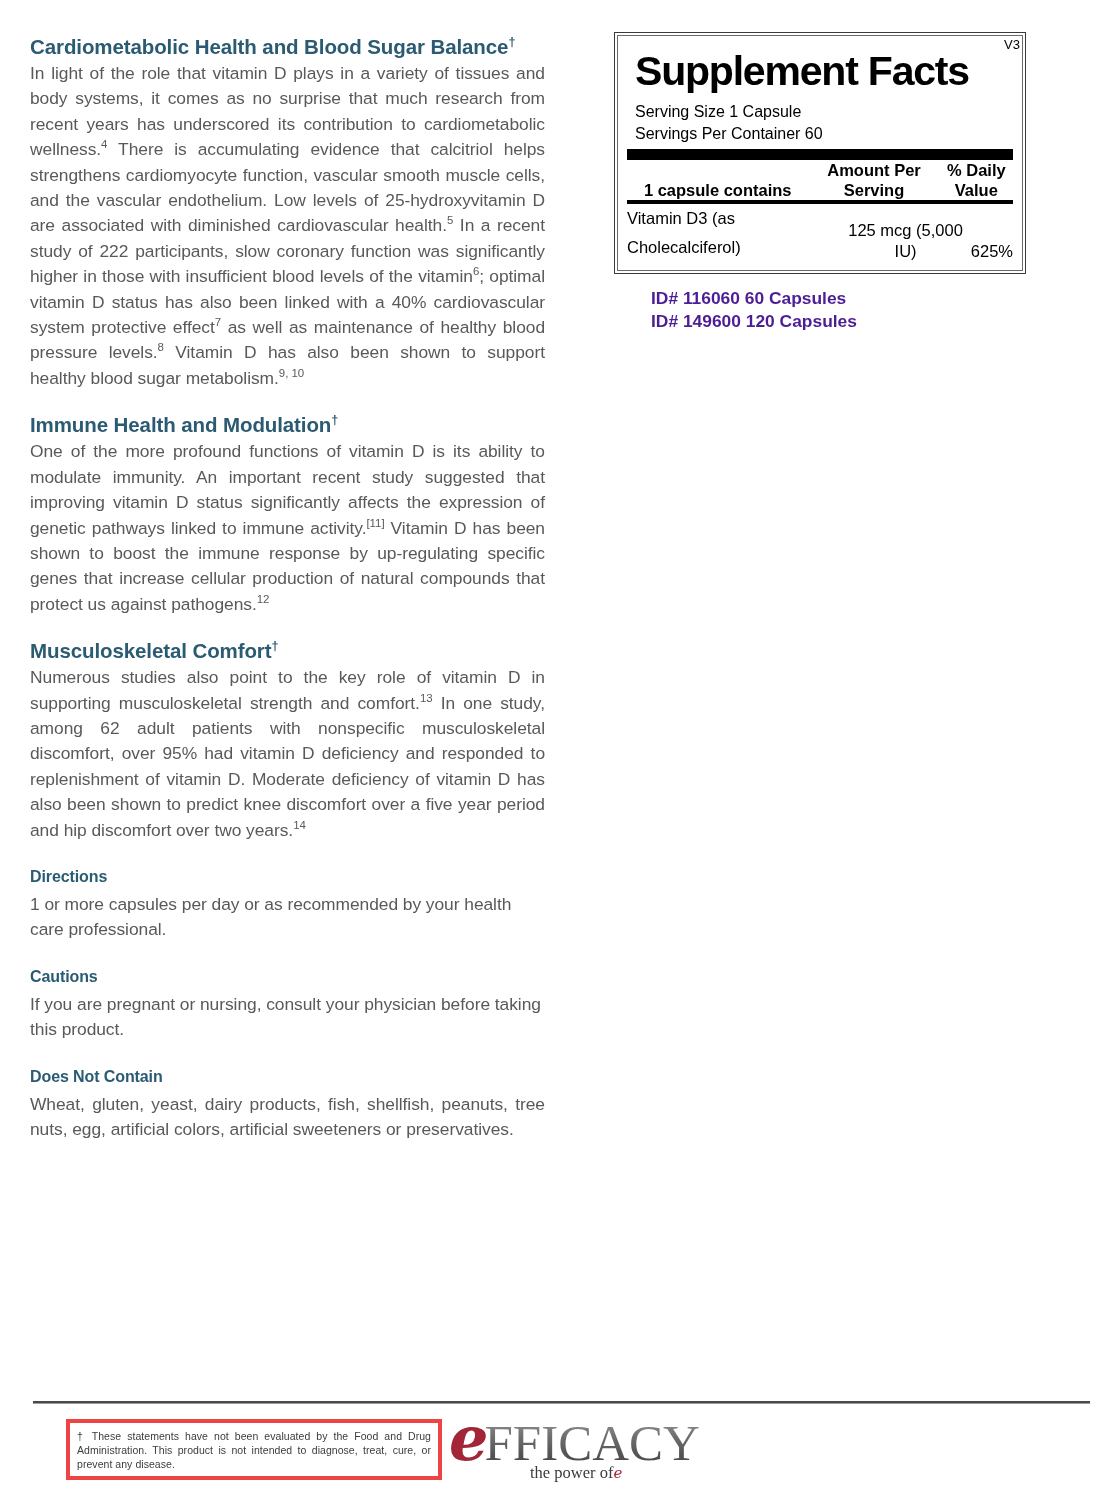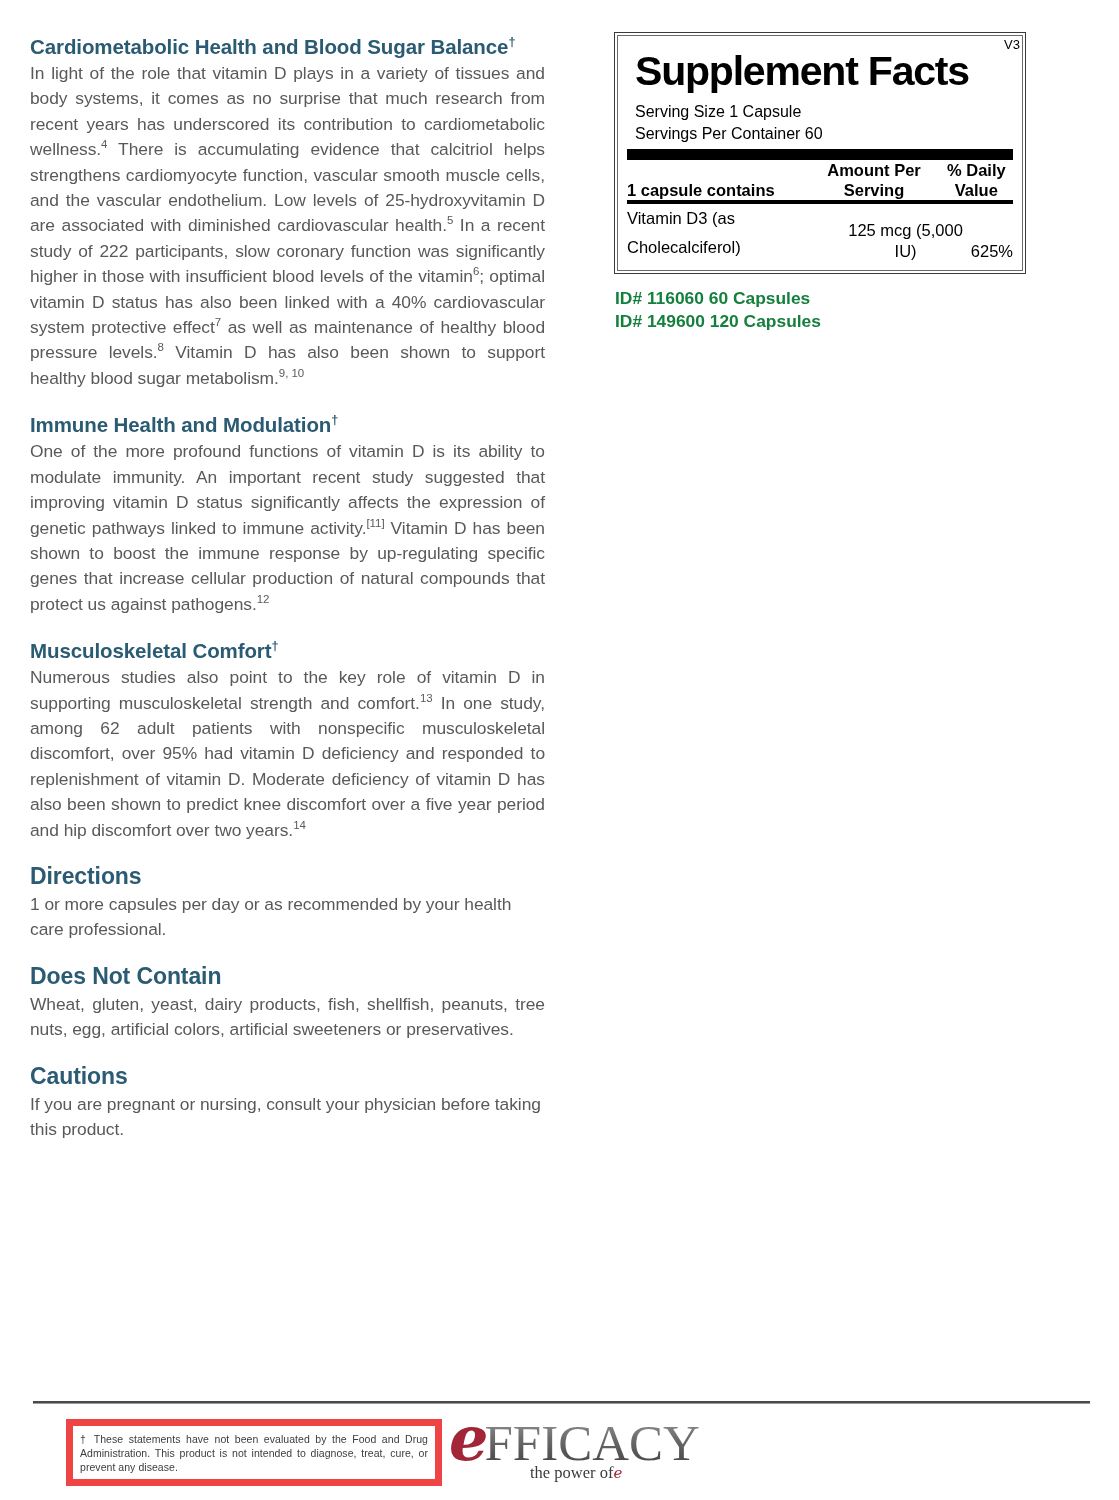"1 capsule contains" .sf-th-label { text-align: left -> center }
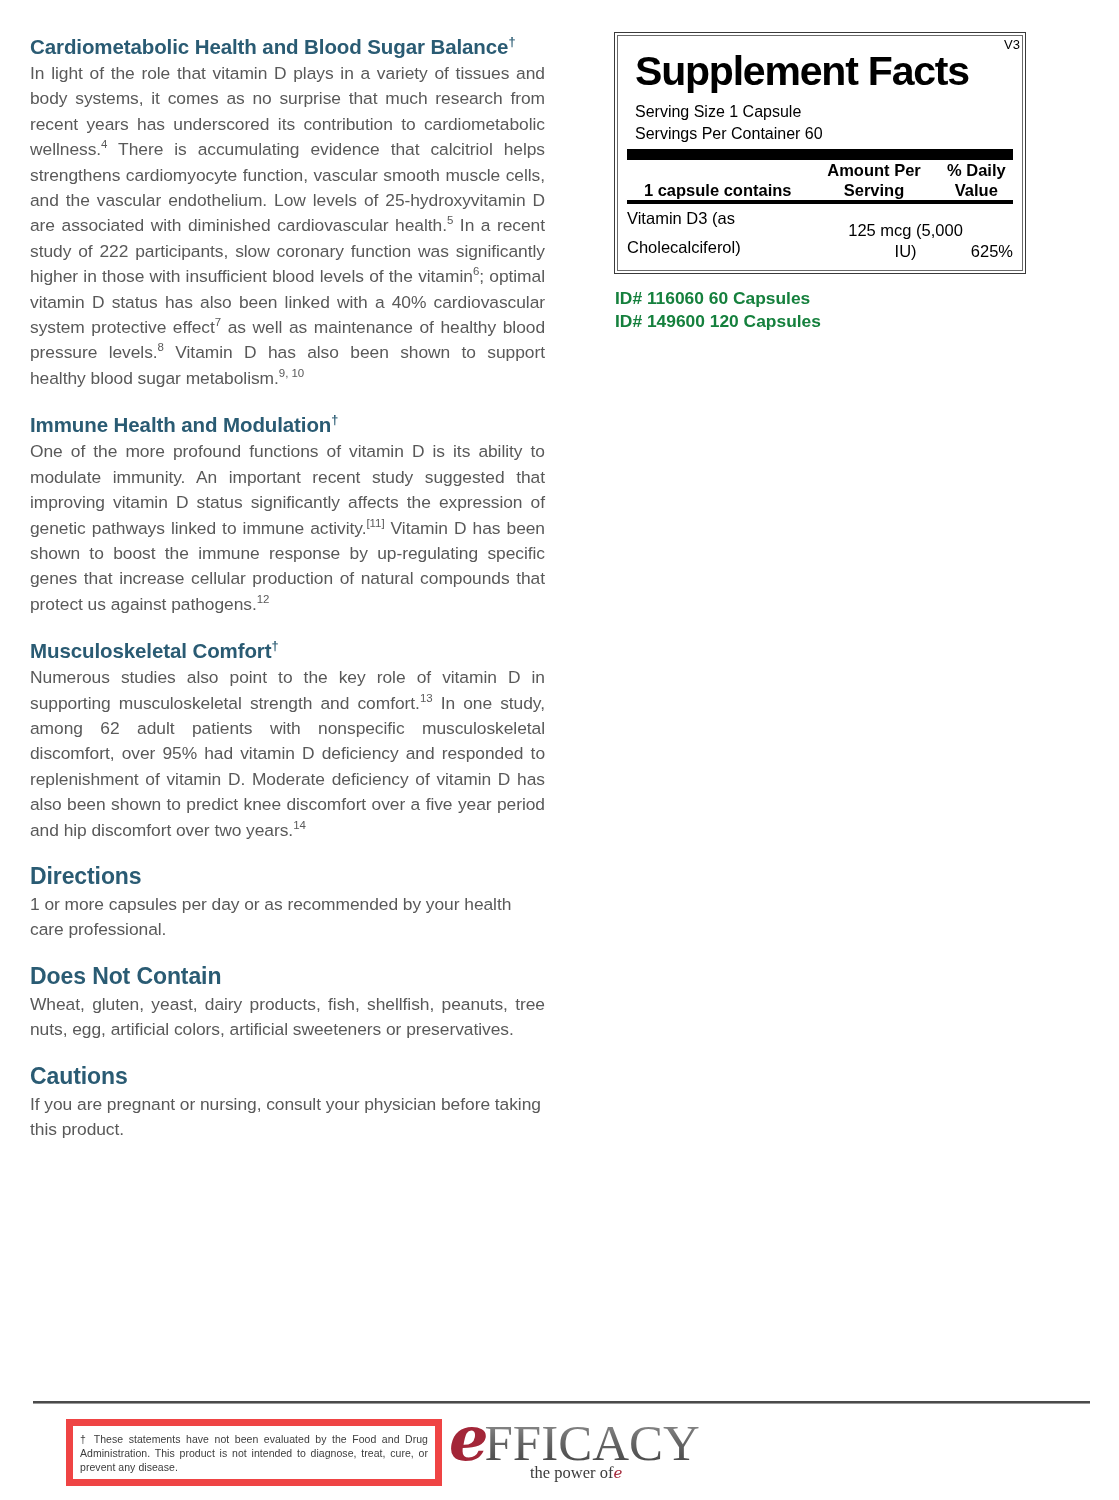"ID# 116060 60 Capsules" .sf-ids { color: #15803d -> #4c1d95; margin-left: none -> 36px }
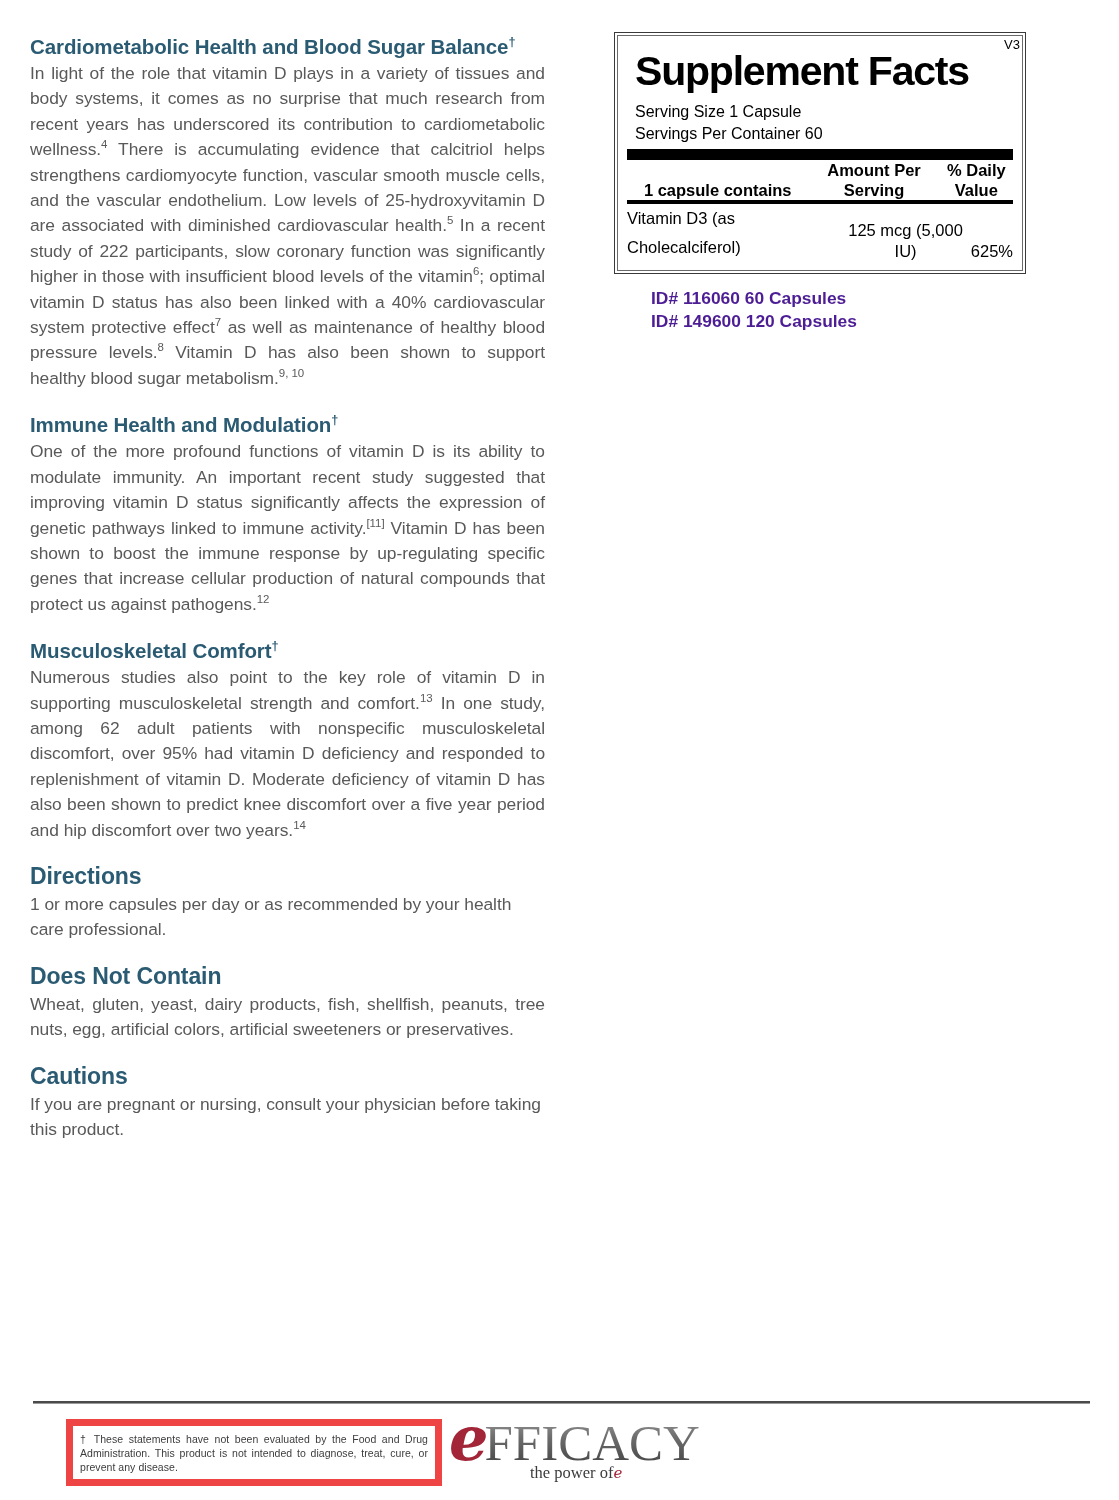"Directions" .section.tight .sec-head { font-size: 23px -> 16px }
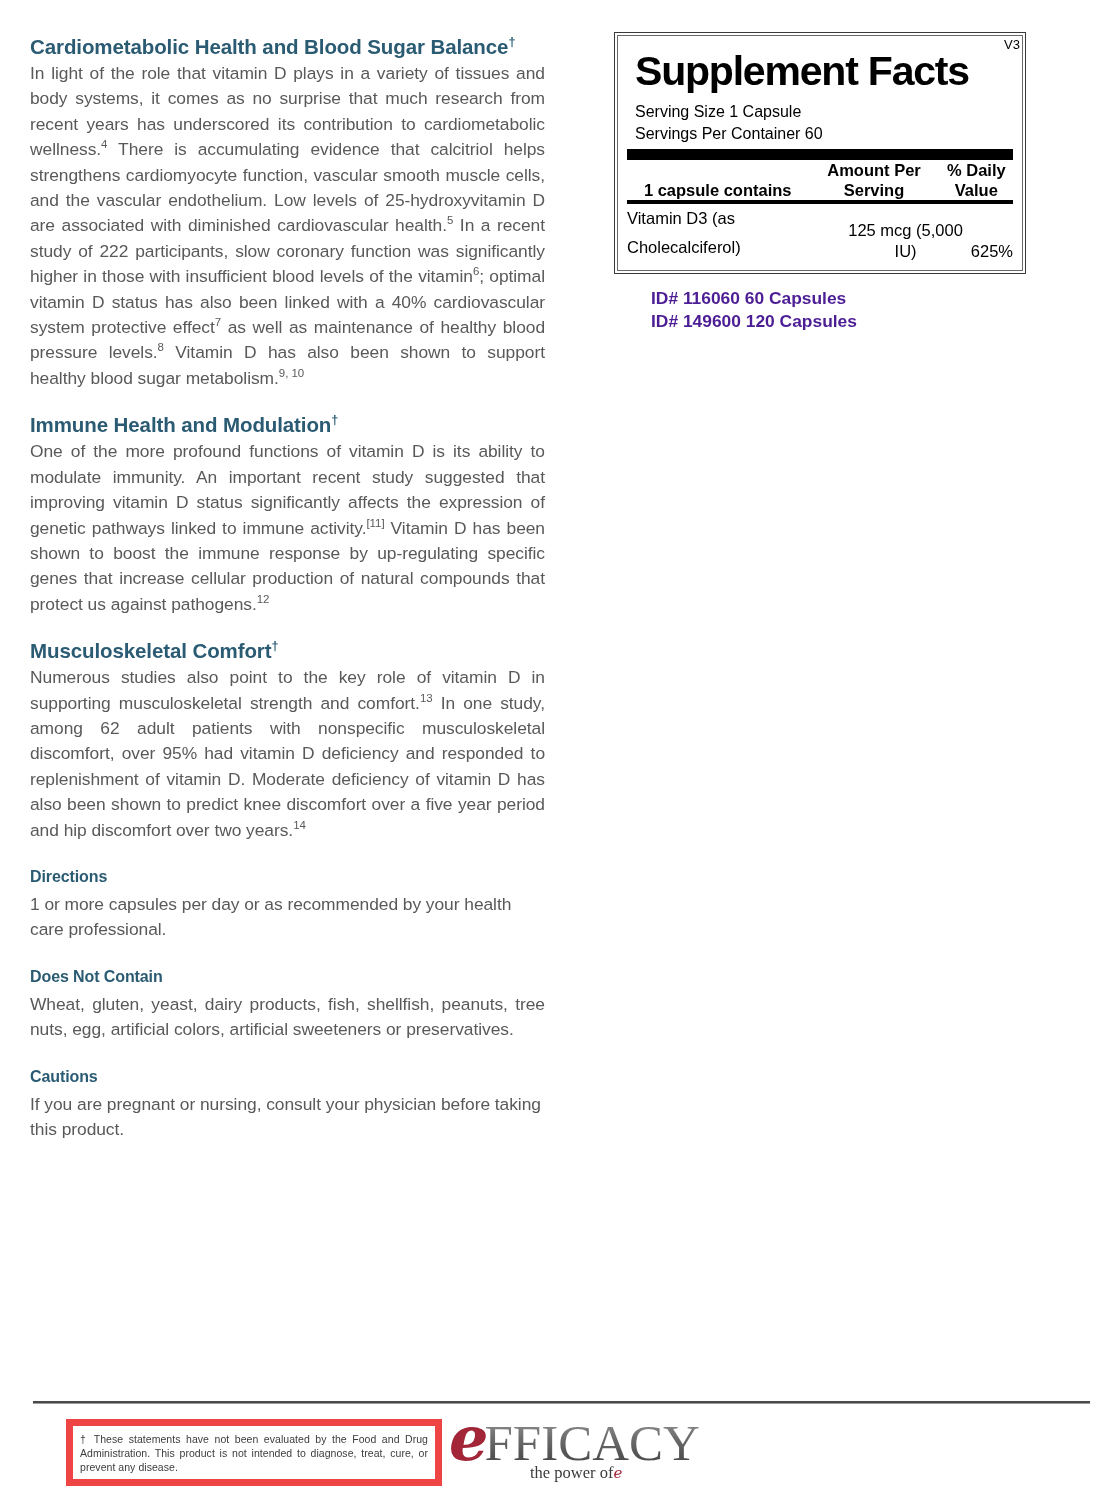"Does Not Contain" div.section { order: before "Cautions" -> after "Cautions" }
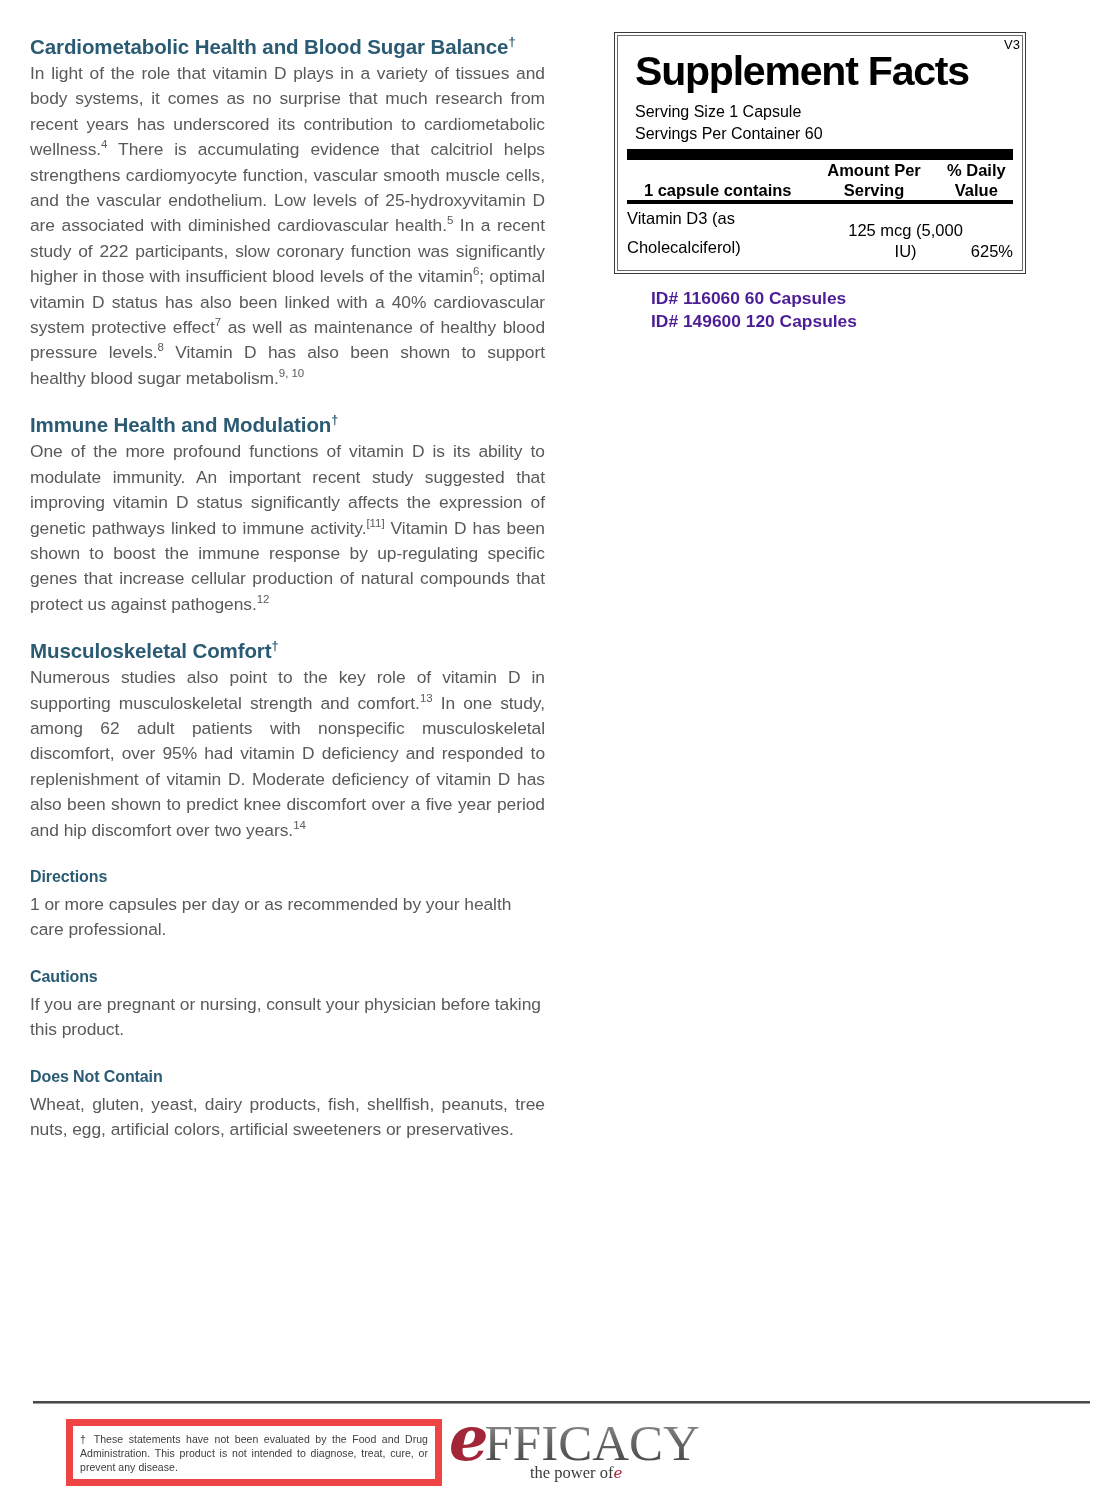"† These statements have not" .disclaimer-box { border: 7px solid #ef4444 -> 4px solid #ef4444 }
